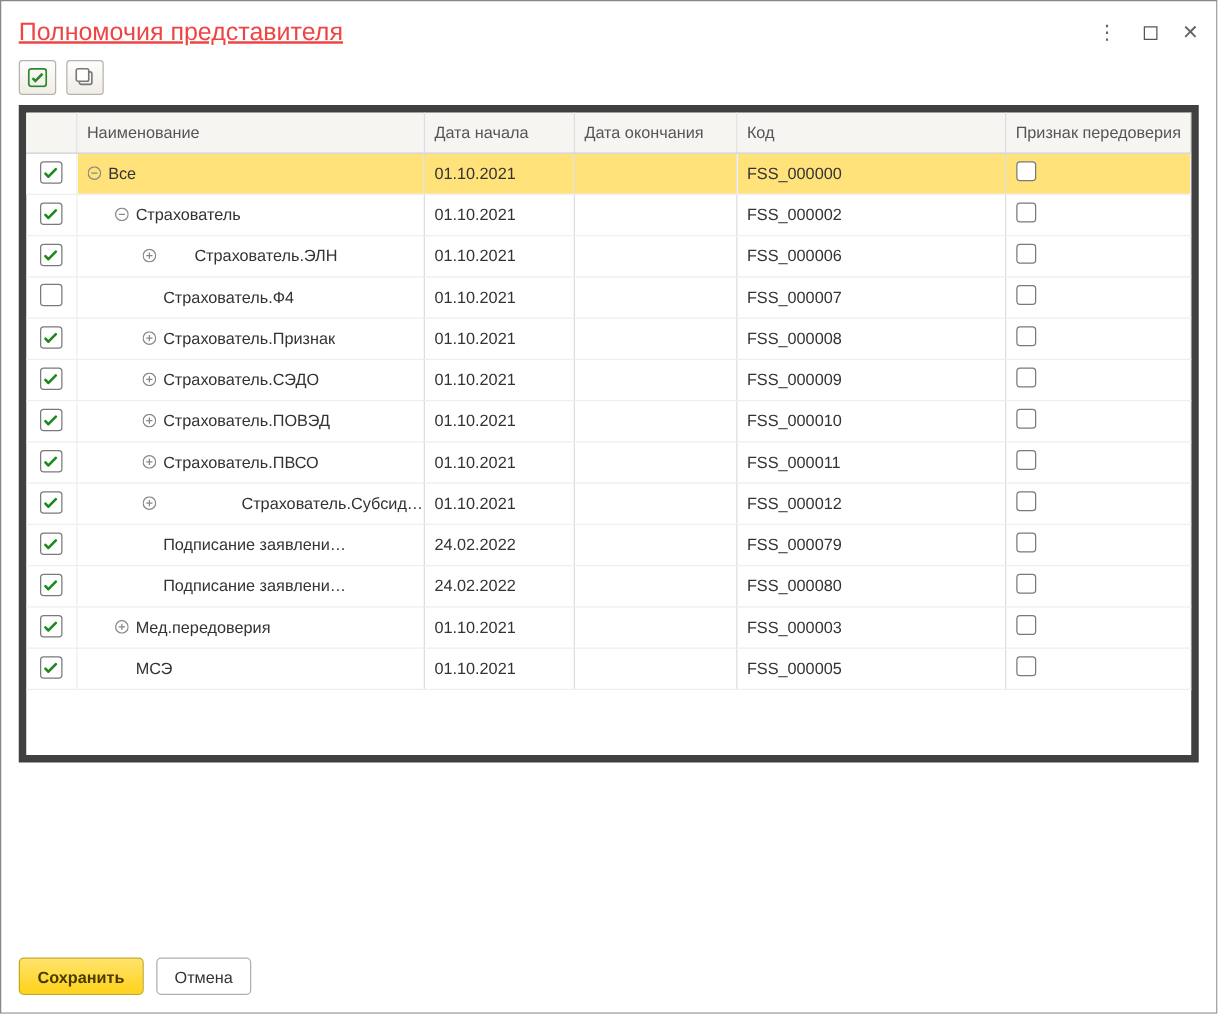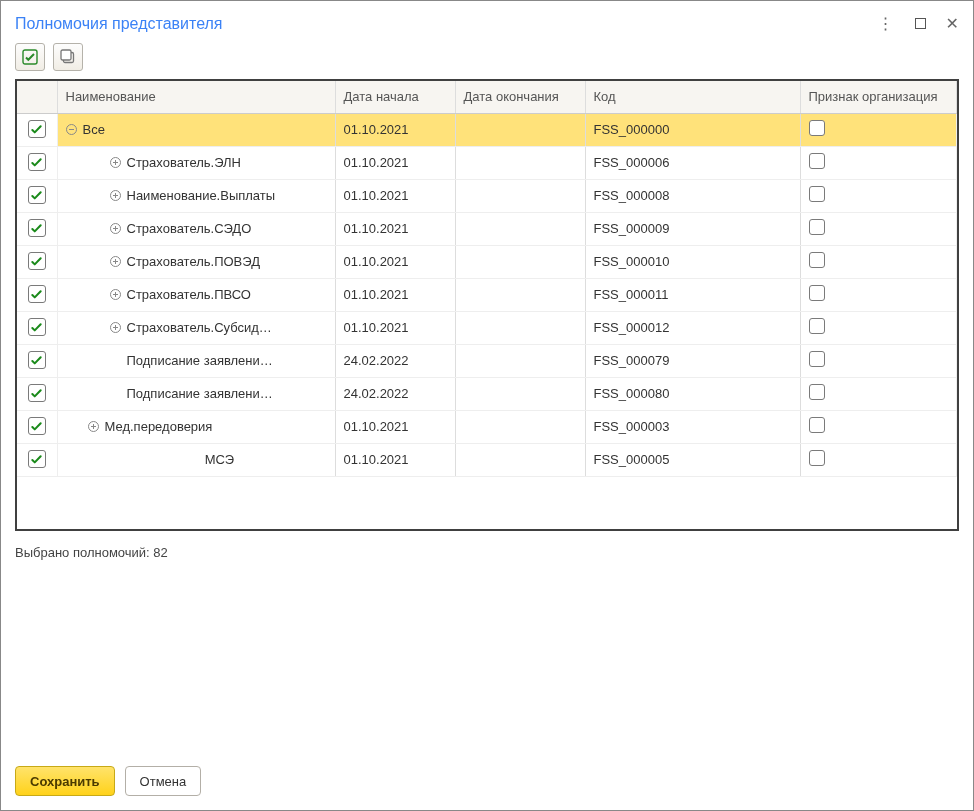"Полномочия представителя" .title { color: #3b82f6 -> #ef4444; font-size: 16px -> 20px; text-decoration: none -> underline }
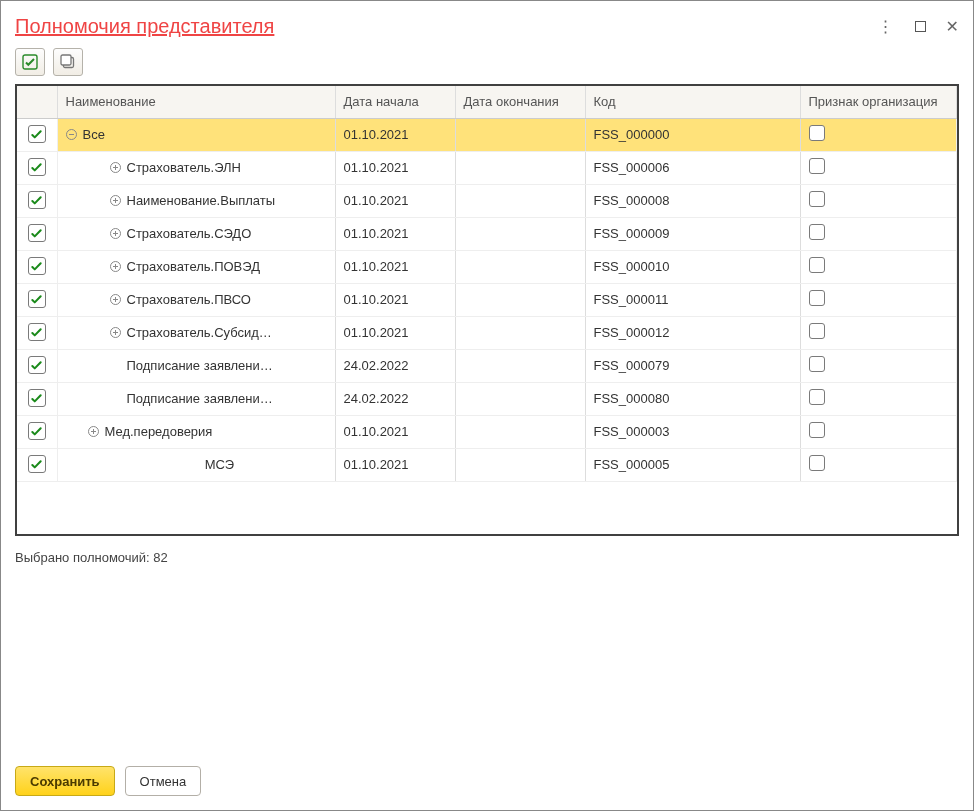"Наименование" .table-wrap { border: 2px solid #404040 -> 6px solid #404040 }
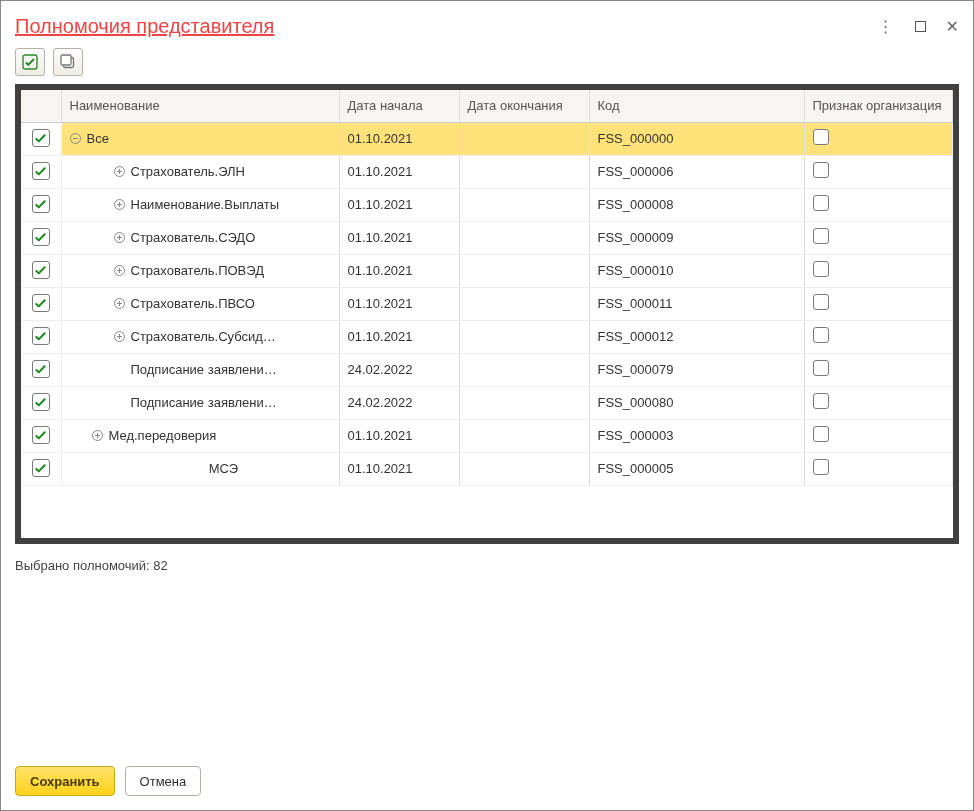"Признак организация" th { text: организация -> передоверия }
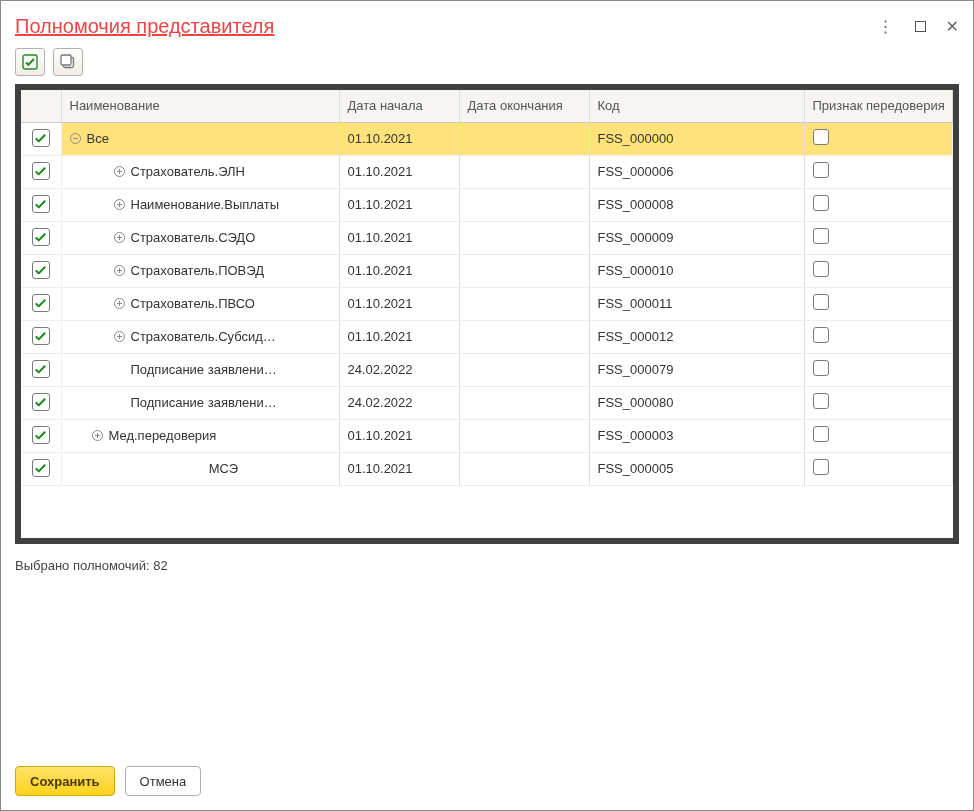"Страхователь" tr { html: none -> <tr> <td><span> <svg> <path></path> </svg> </span></td> <td> <div> <span> <svg> <circle></circle> <line></line> </svg> </span> <span>Страхователь</span> </div> </td> <td>01.10.2021</td> <td></td> <td>FSS_000002</td> <td><span></span></td> </tr> }
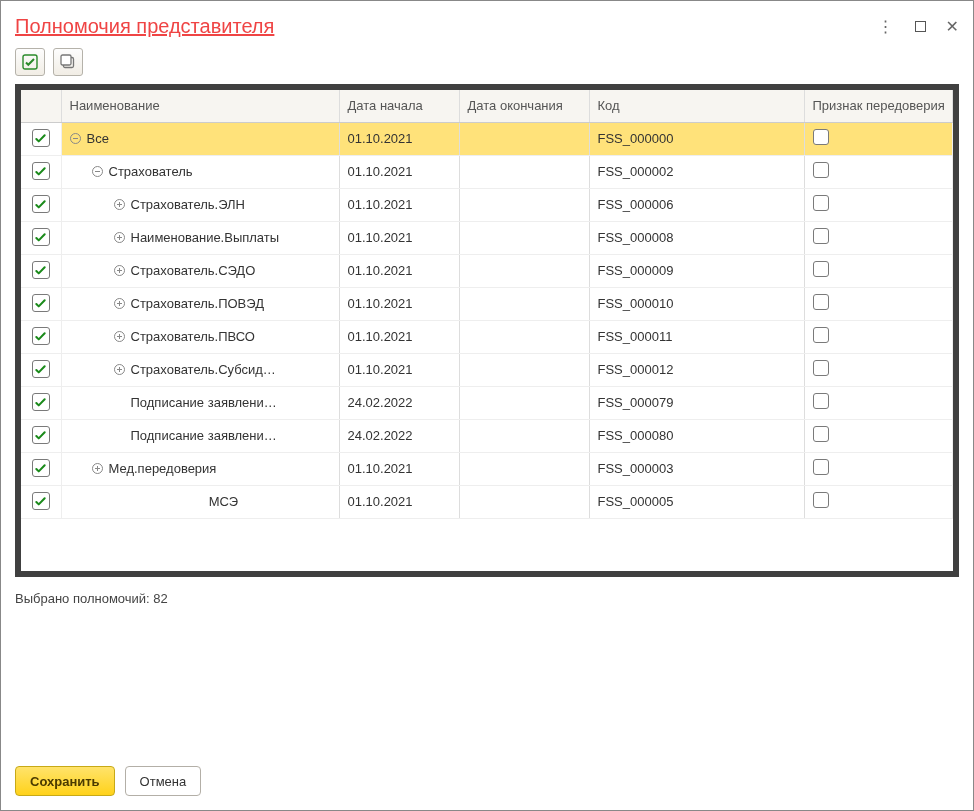"Страхователь.ЭЛН" div.treecell { gap: none -> 25px }
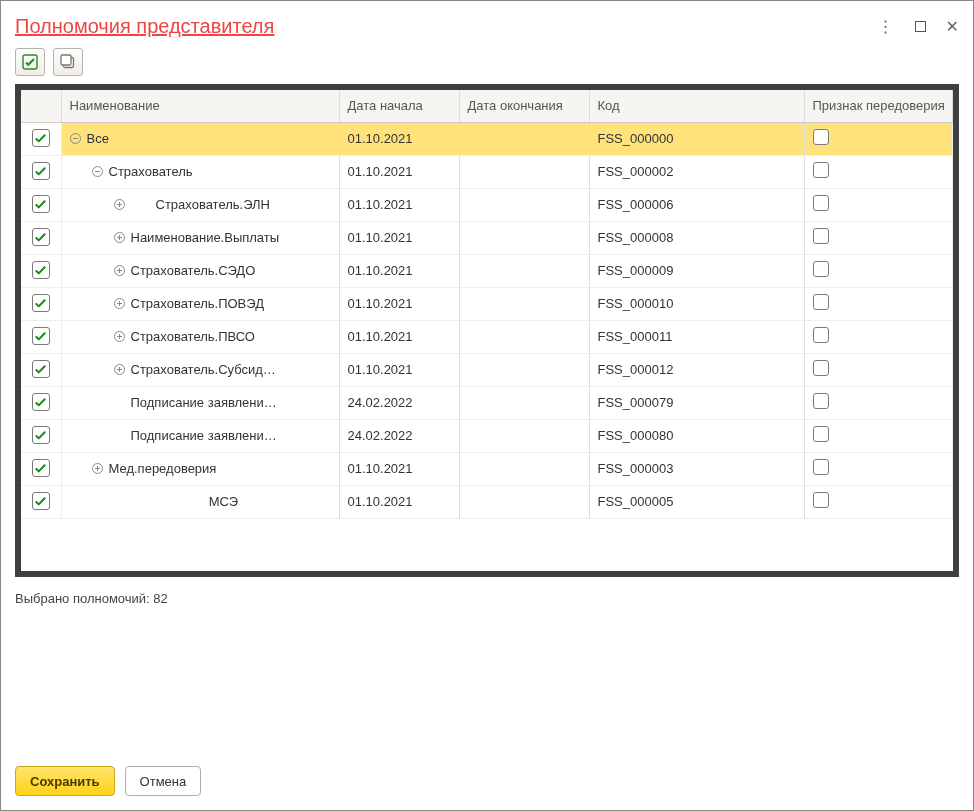"Страхователь.Ф4" tr { html: none -> <tr> <td><span></span></td> <td> <div> <span></span> <span>Страхователь.Ф4</span> </div> </td> <td>01.10.2021</td> <td></td> <td>FSS_000007</td> <td><span></span></td> </tr> }
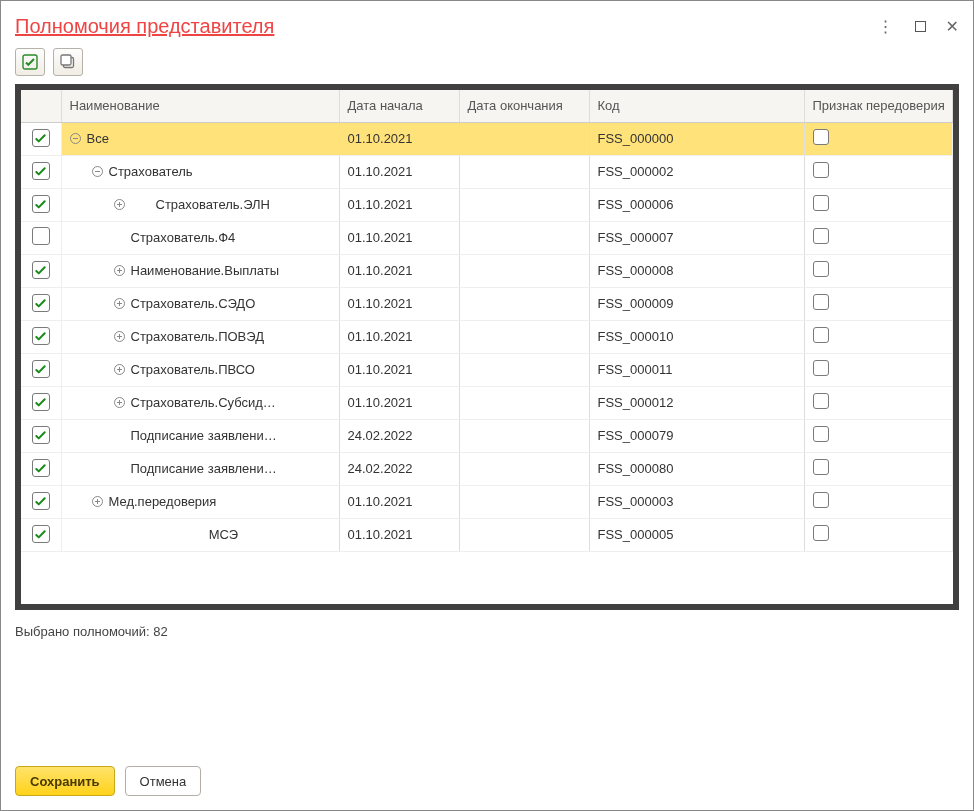"Наименование.Выплаты" span.label { text: Наименование.Выплаты -> Страхователь.Признак }
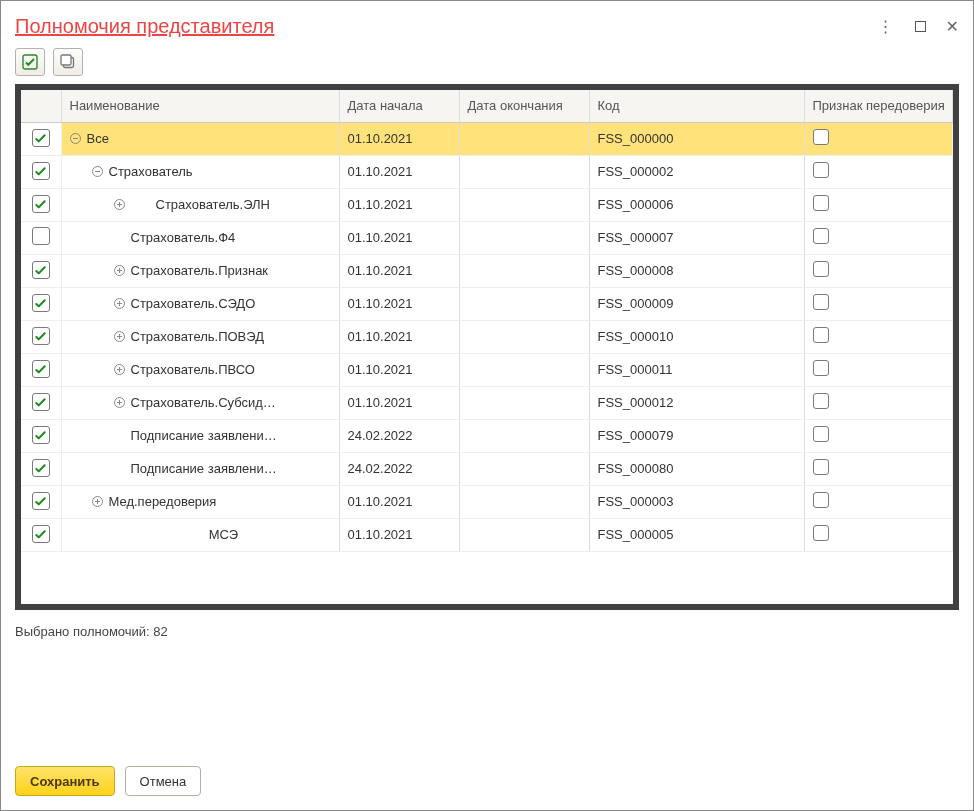"Страхователь.Субсид…" div.treecell { justify-content: none -> space-between }
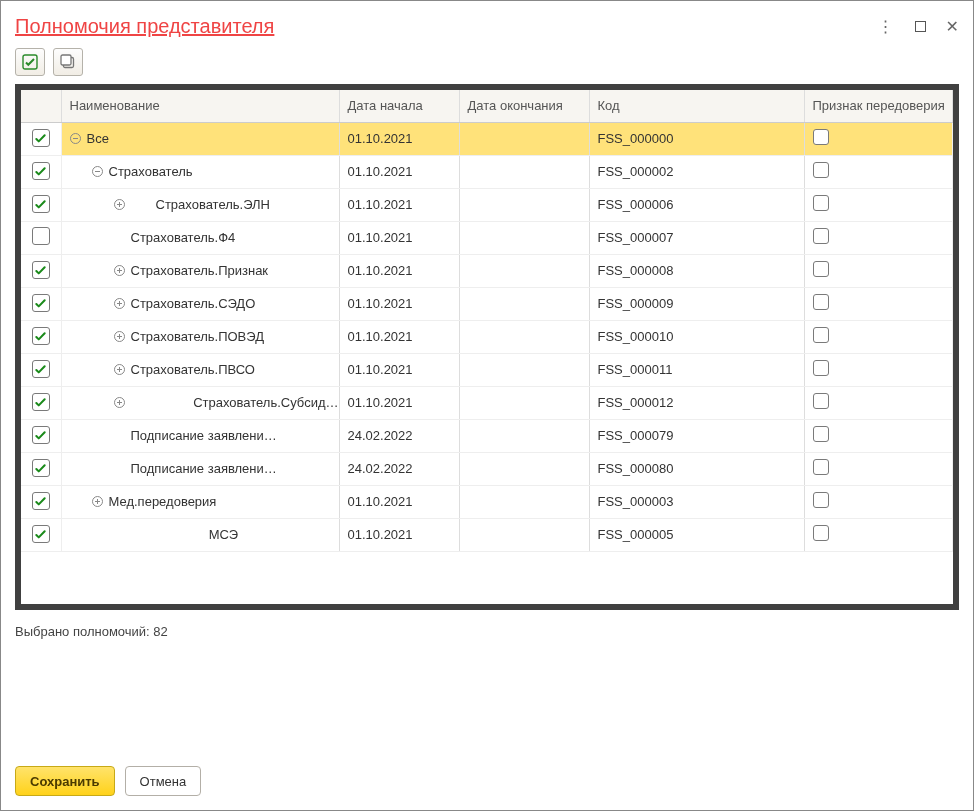"МСЭ" div.treecell { justify-content: center -> none }
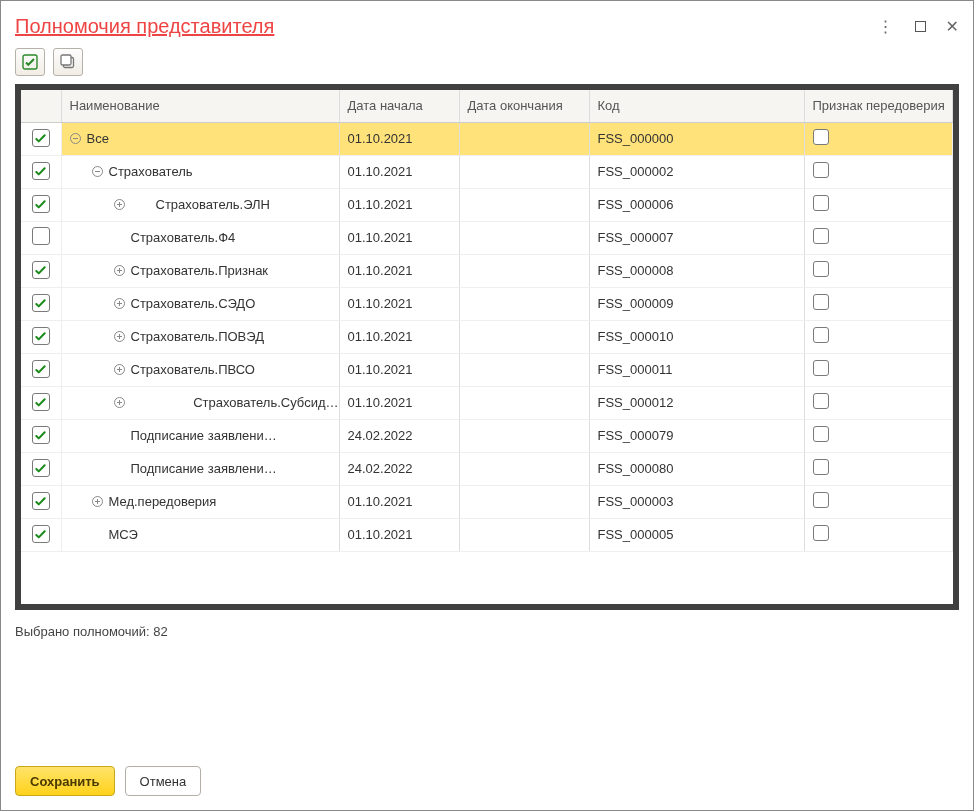"Выбрано полномочий: 82" div.status { html: <div>Выбрано полномочий: 82</div> -> none }
